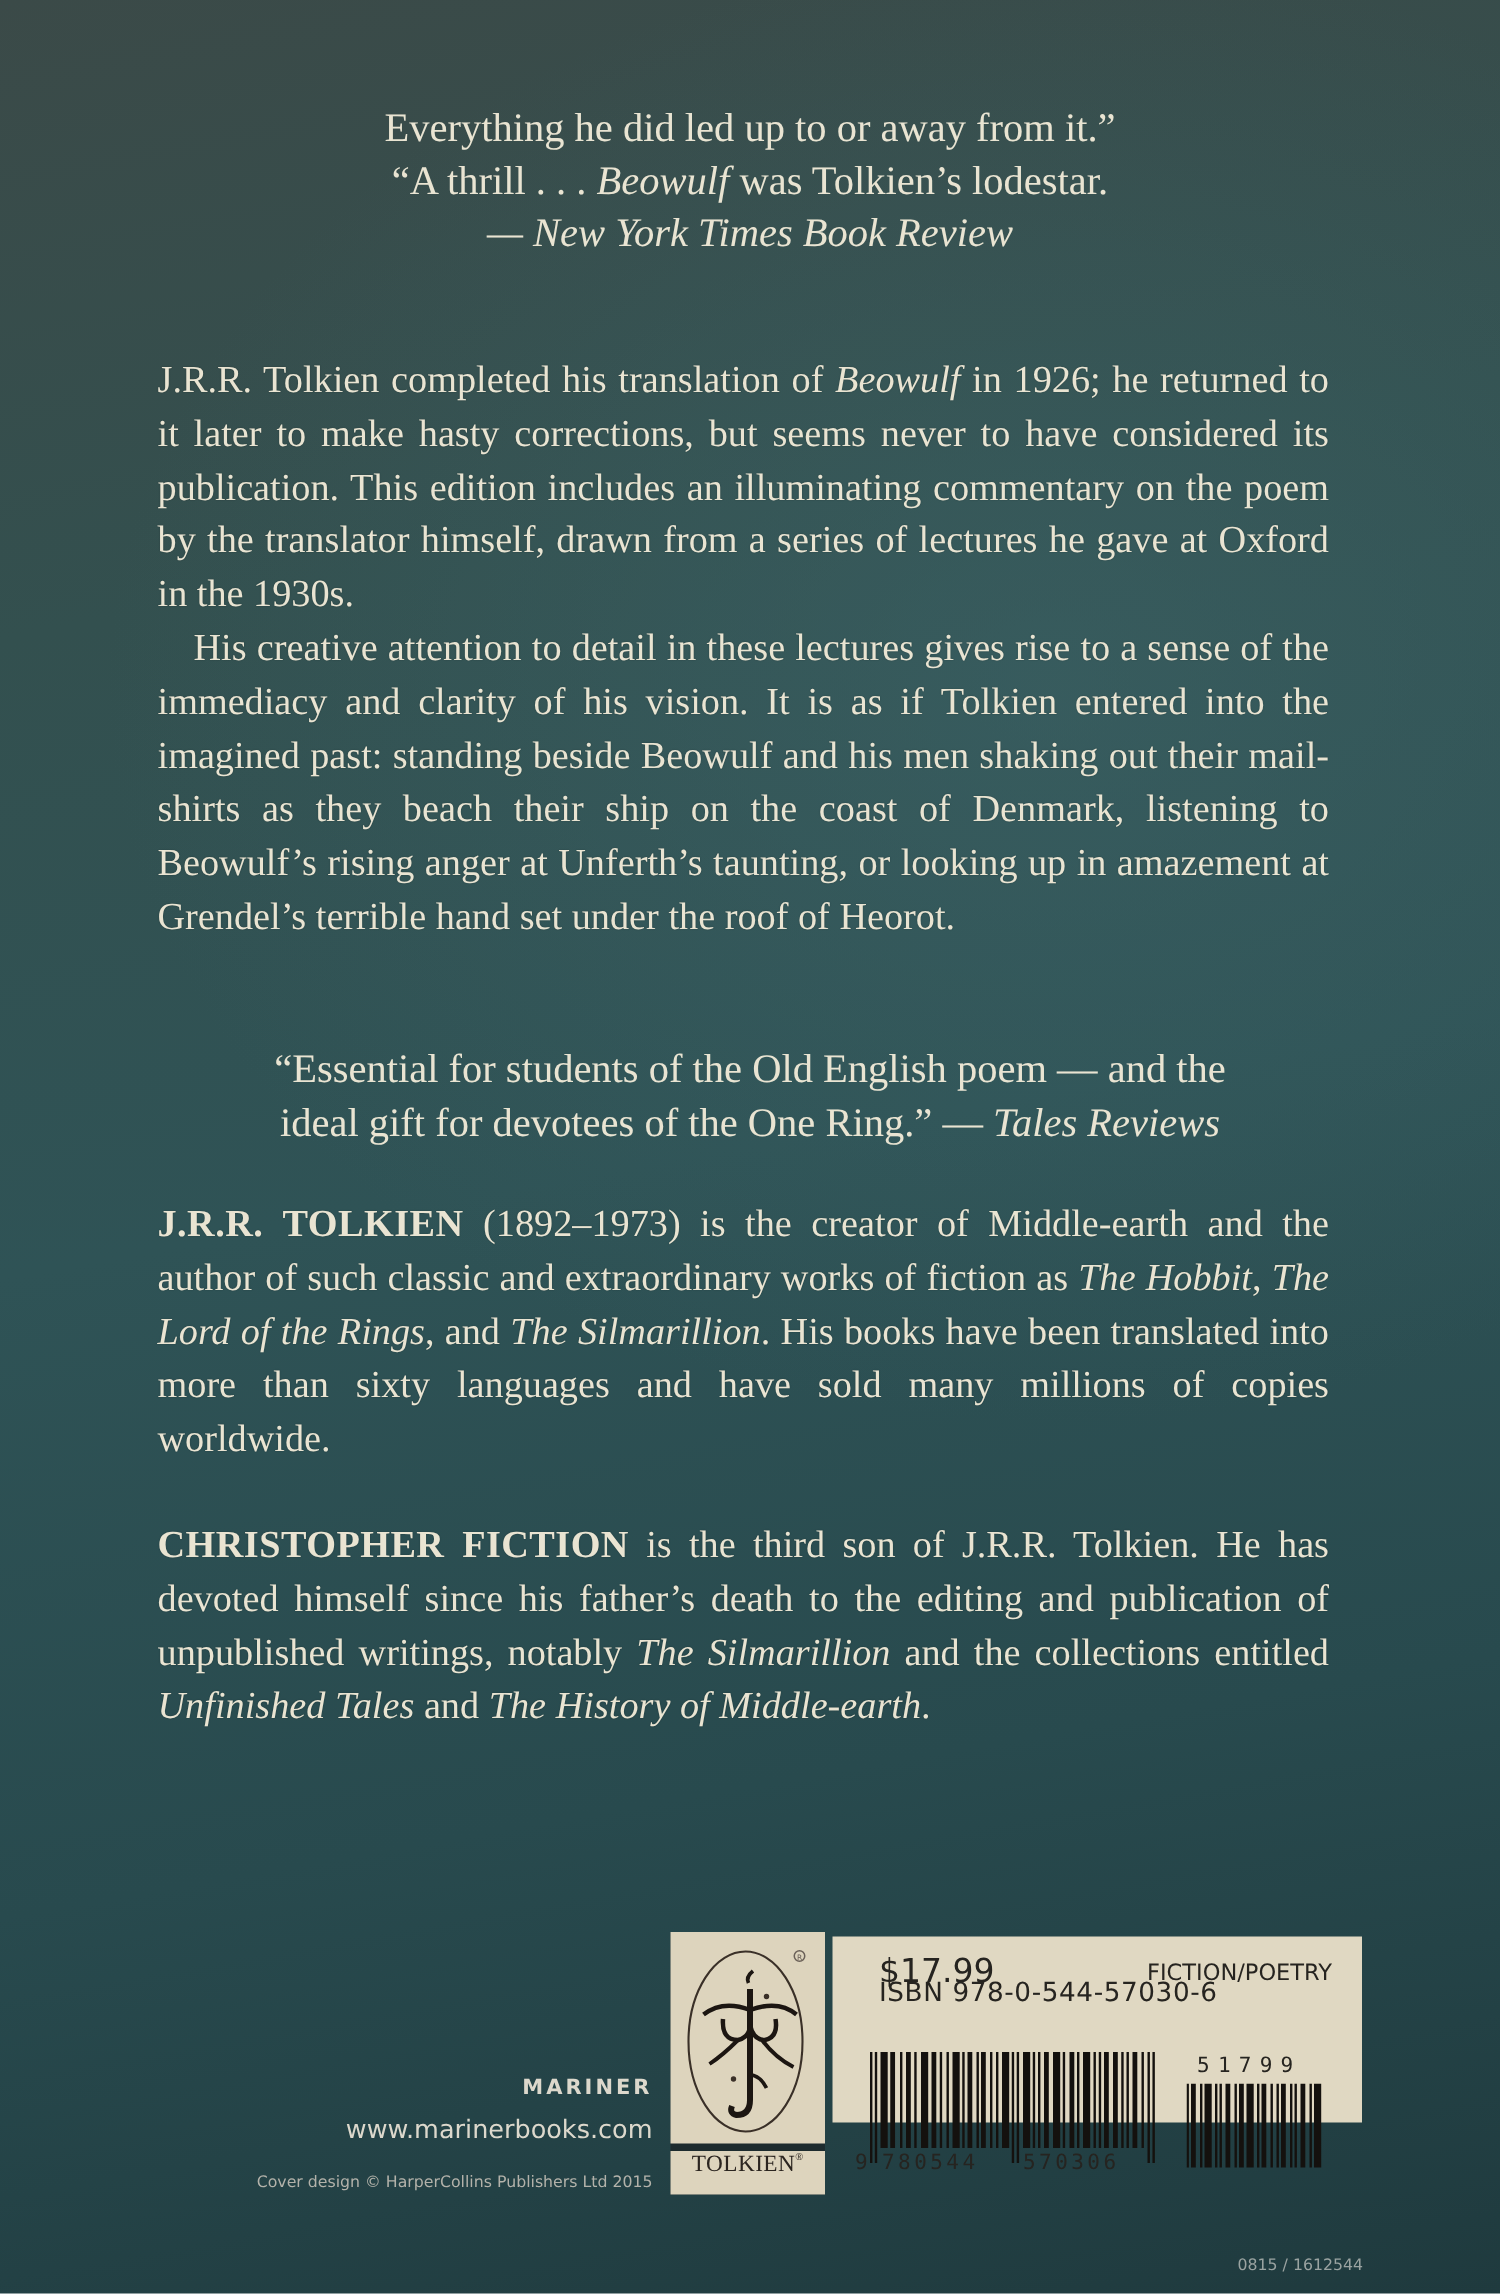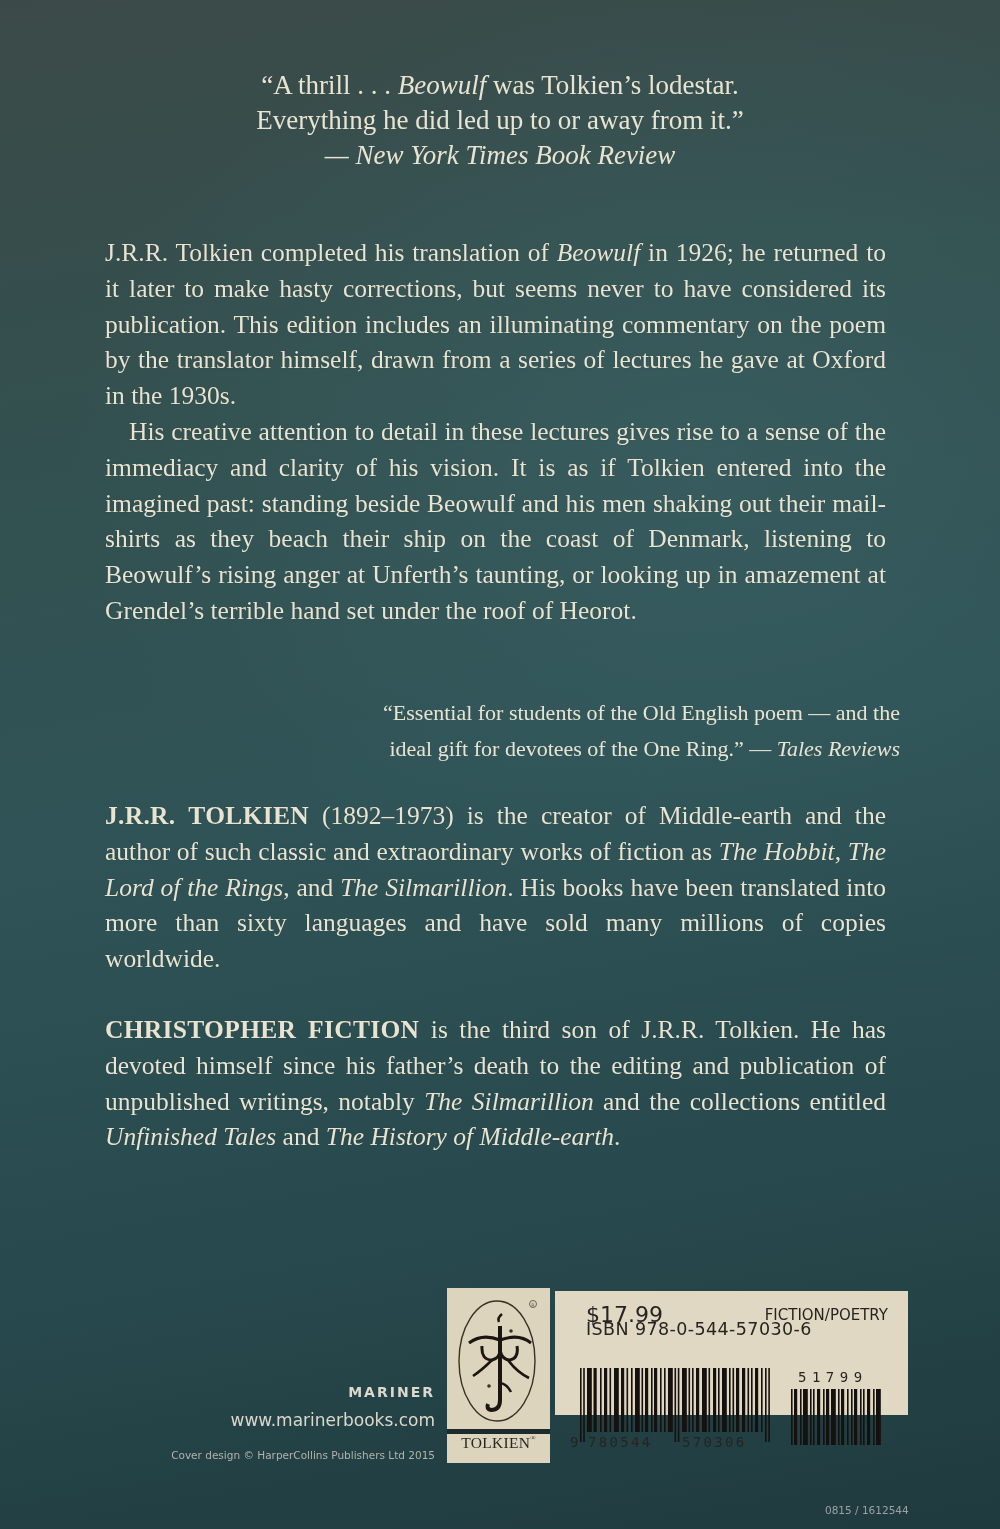"“A thrill . . ." div { order: before "Everything he did led up" -> after "Everything he did led up" }
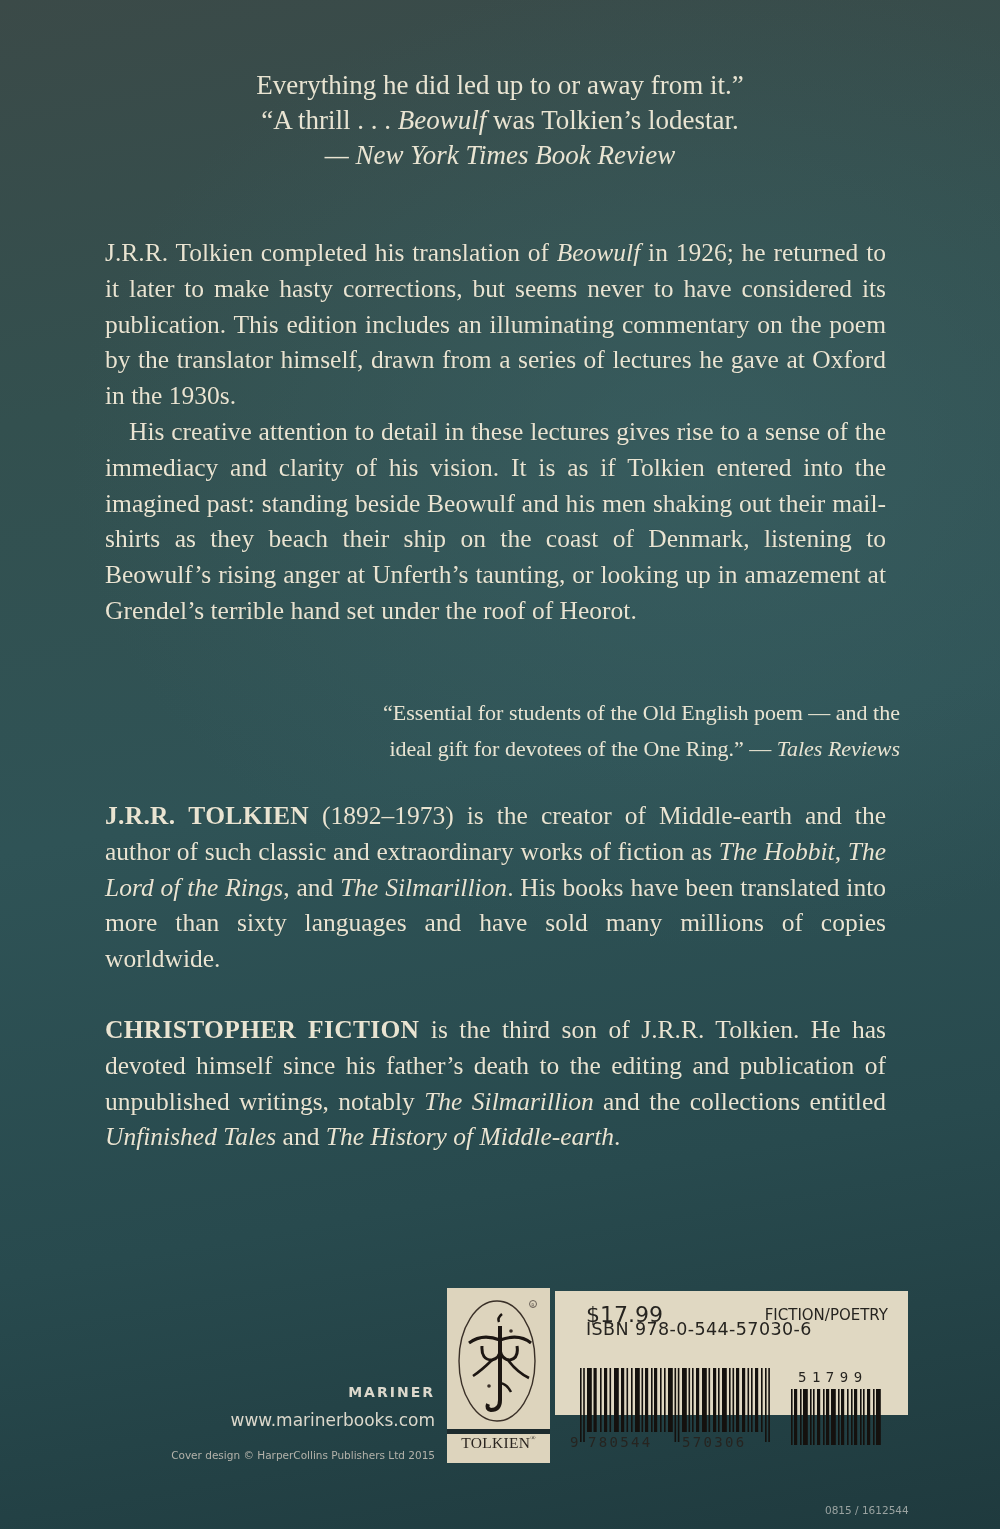"“Essential for students of the" .quote2 { font-size: 22px -> 27px; text-align: right -> center }
